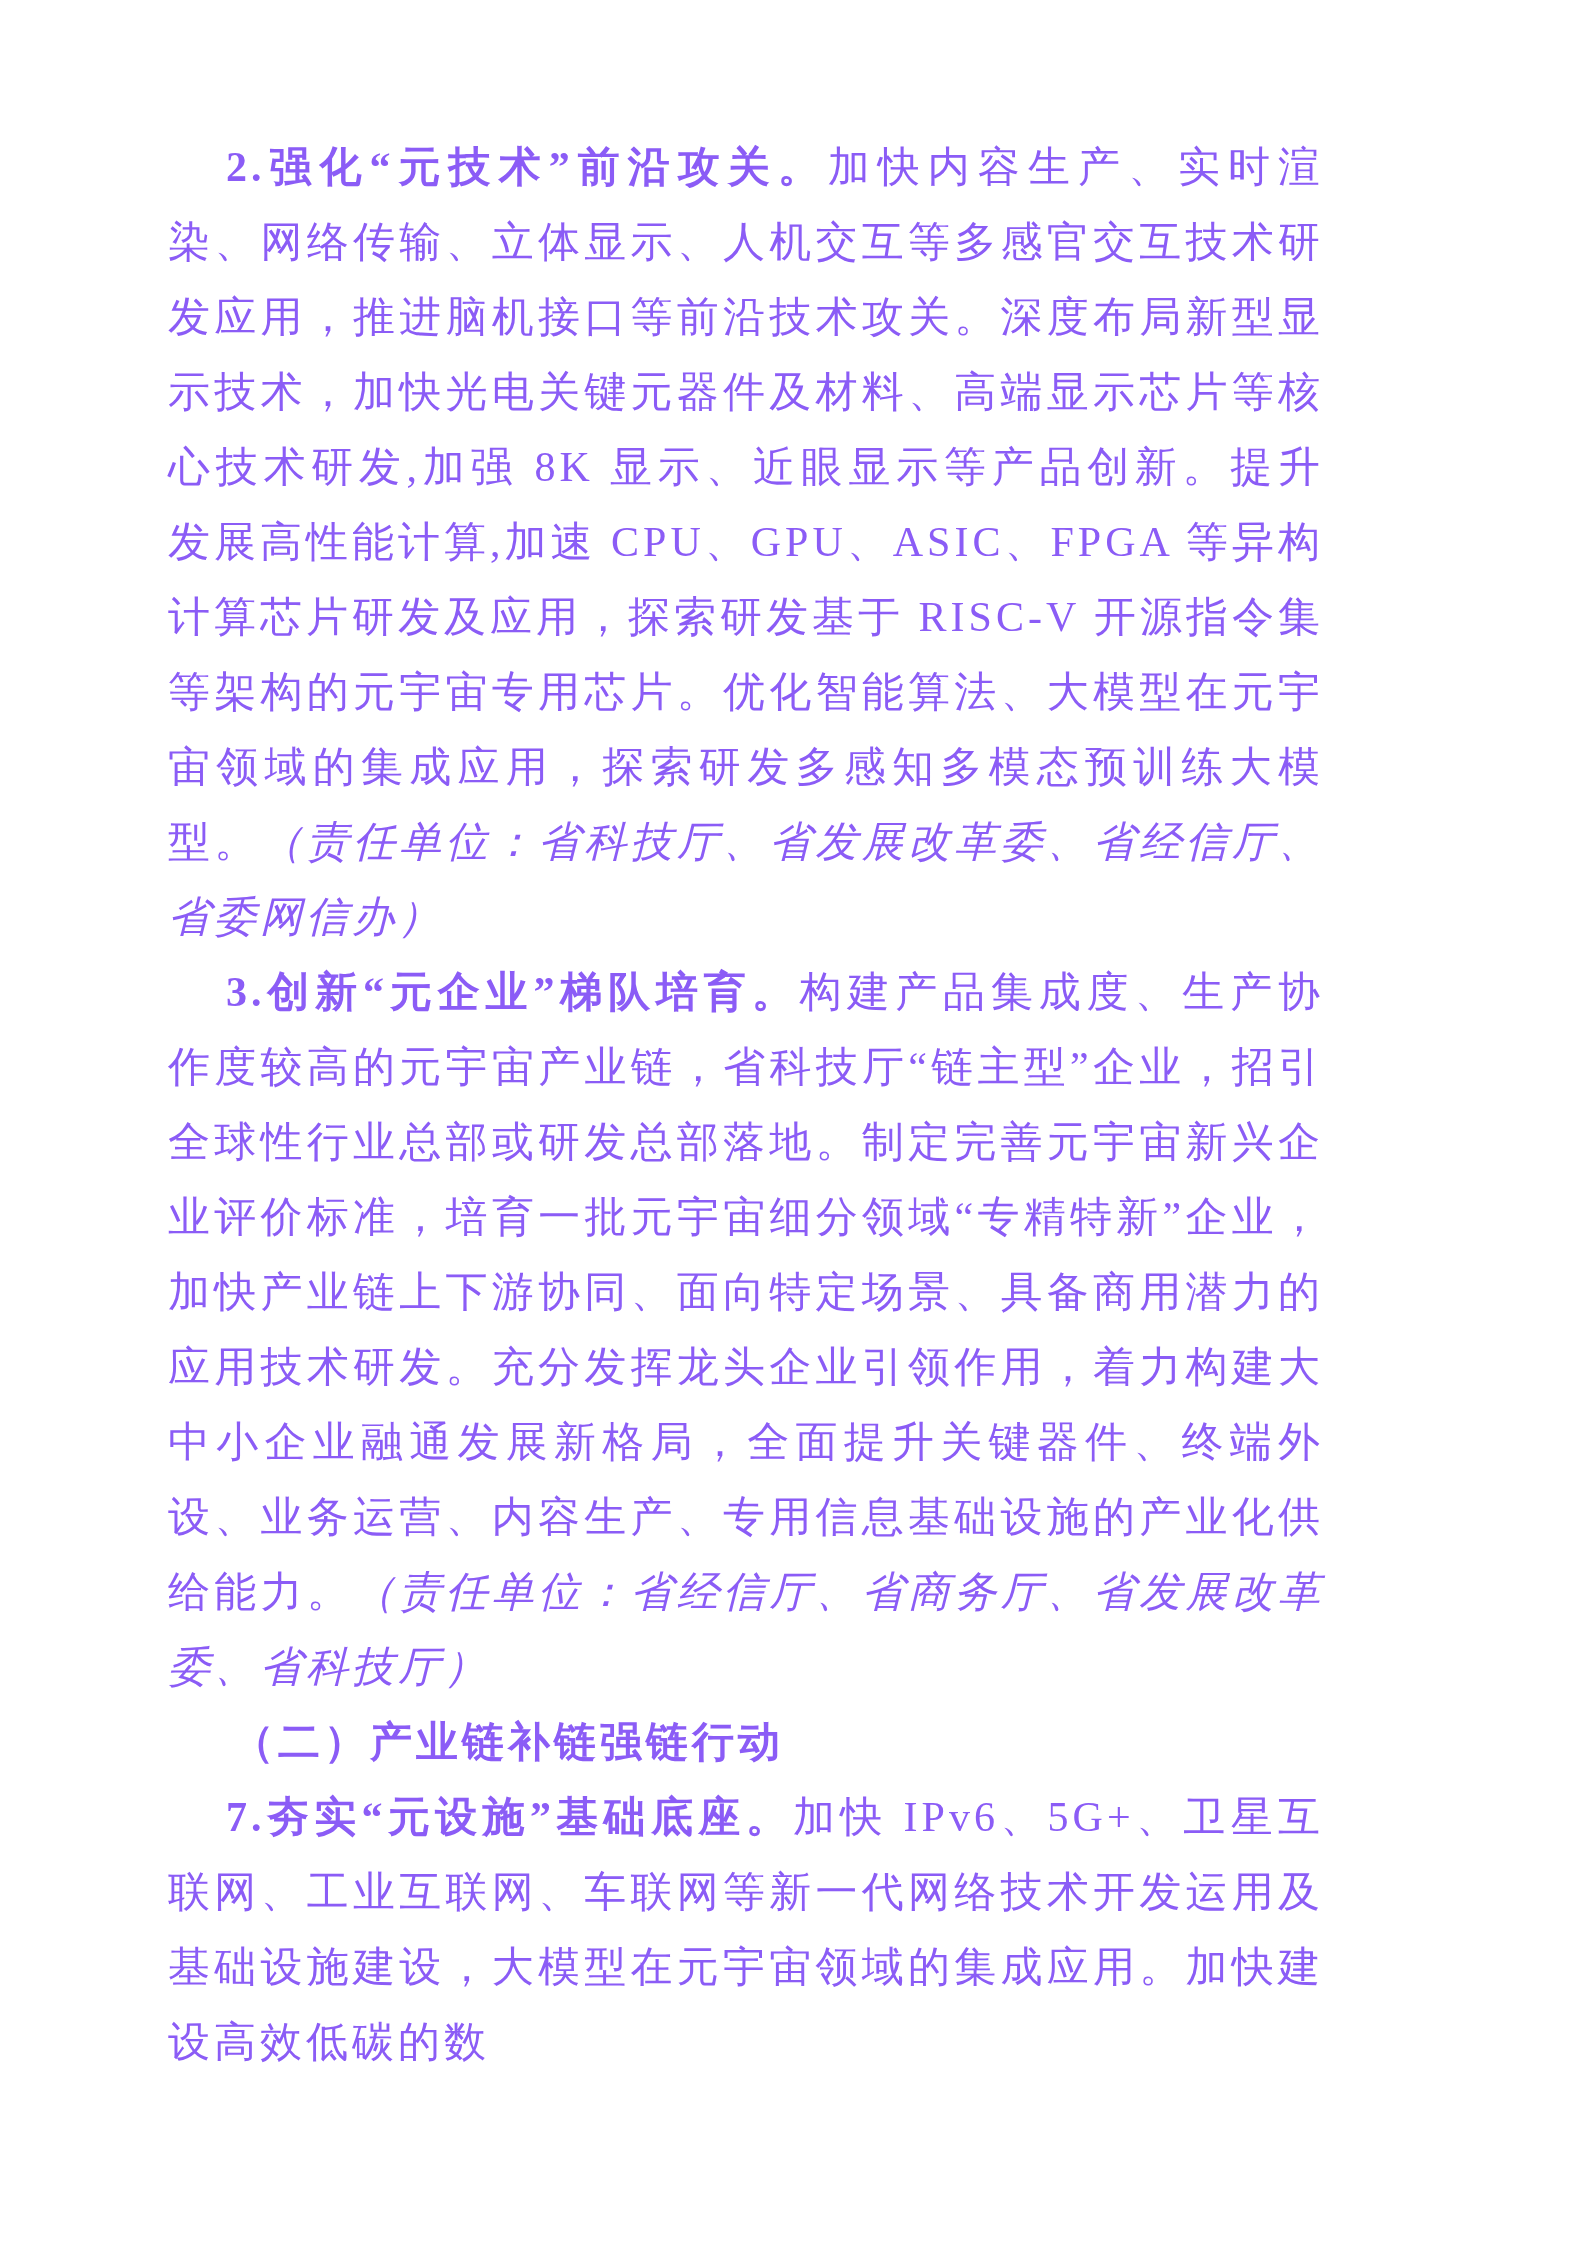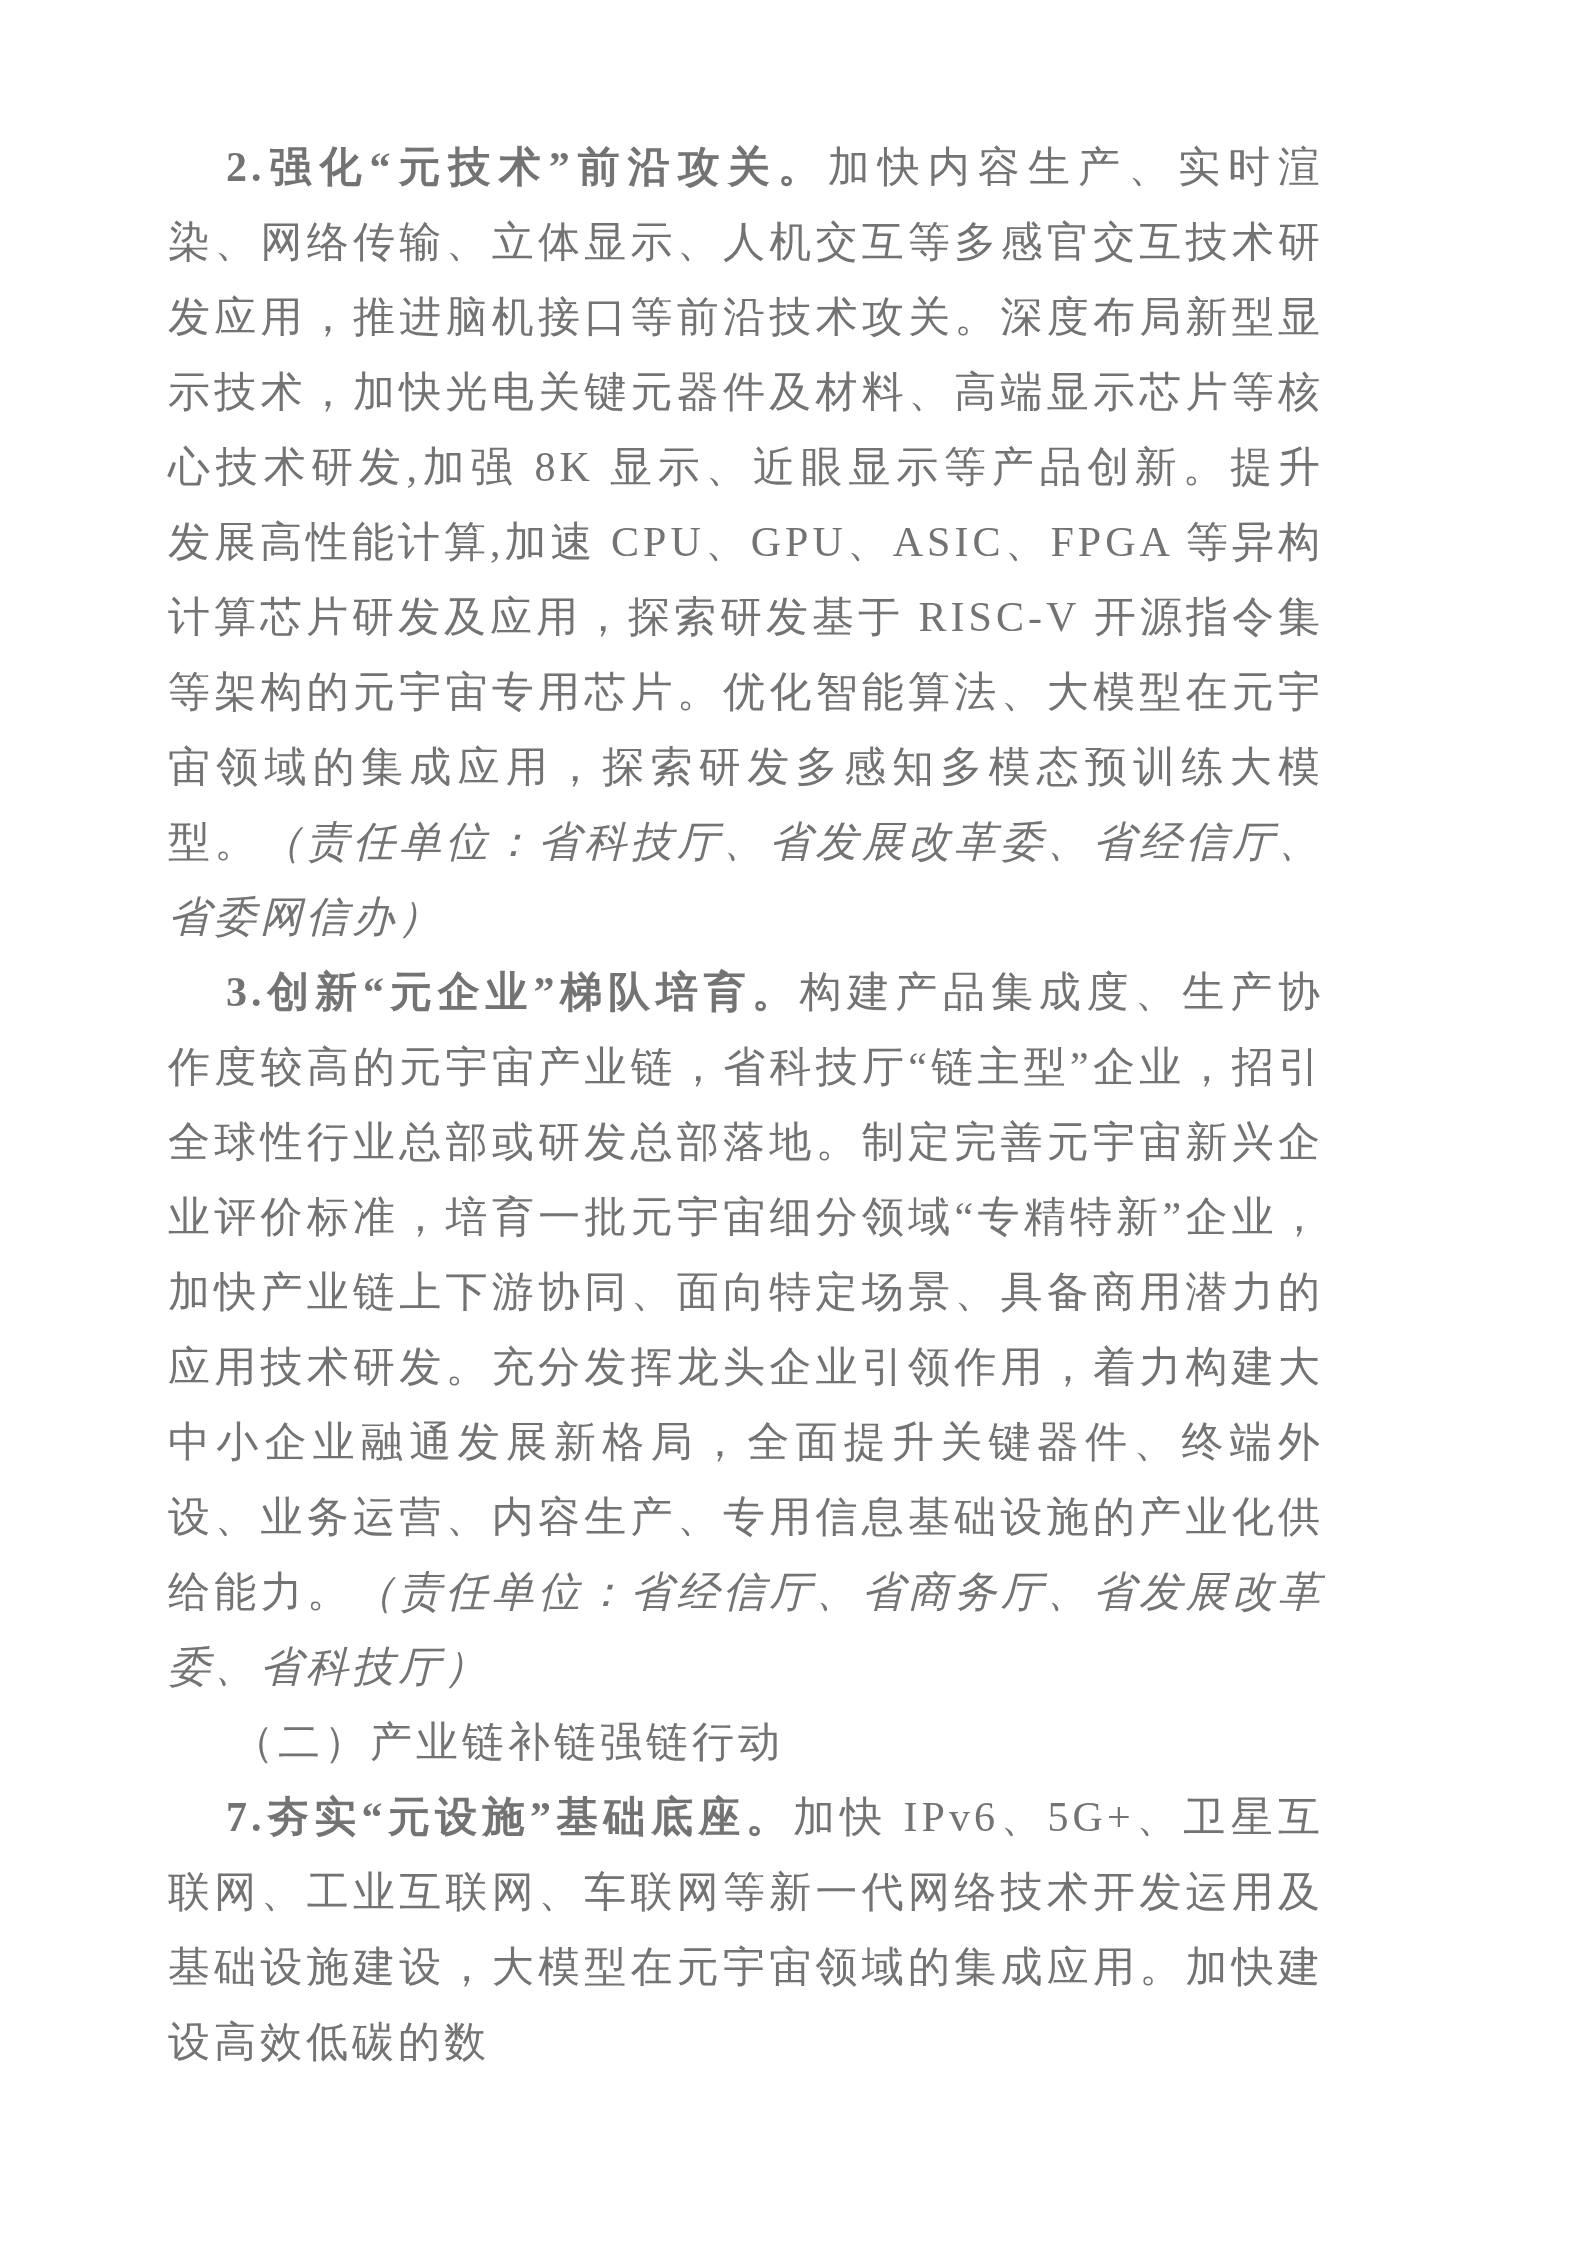"2.强化“元技术”前沿攻关。加快内容生产、实时渲染、网络传输、立体显示、人机交互" .page { color: #737373 -> #8b5cf6 }
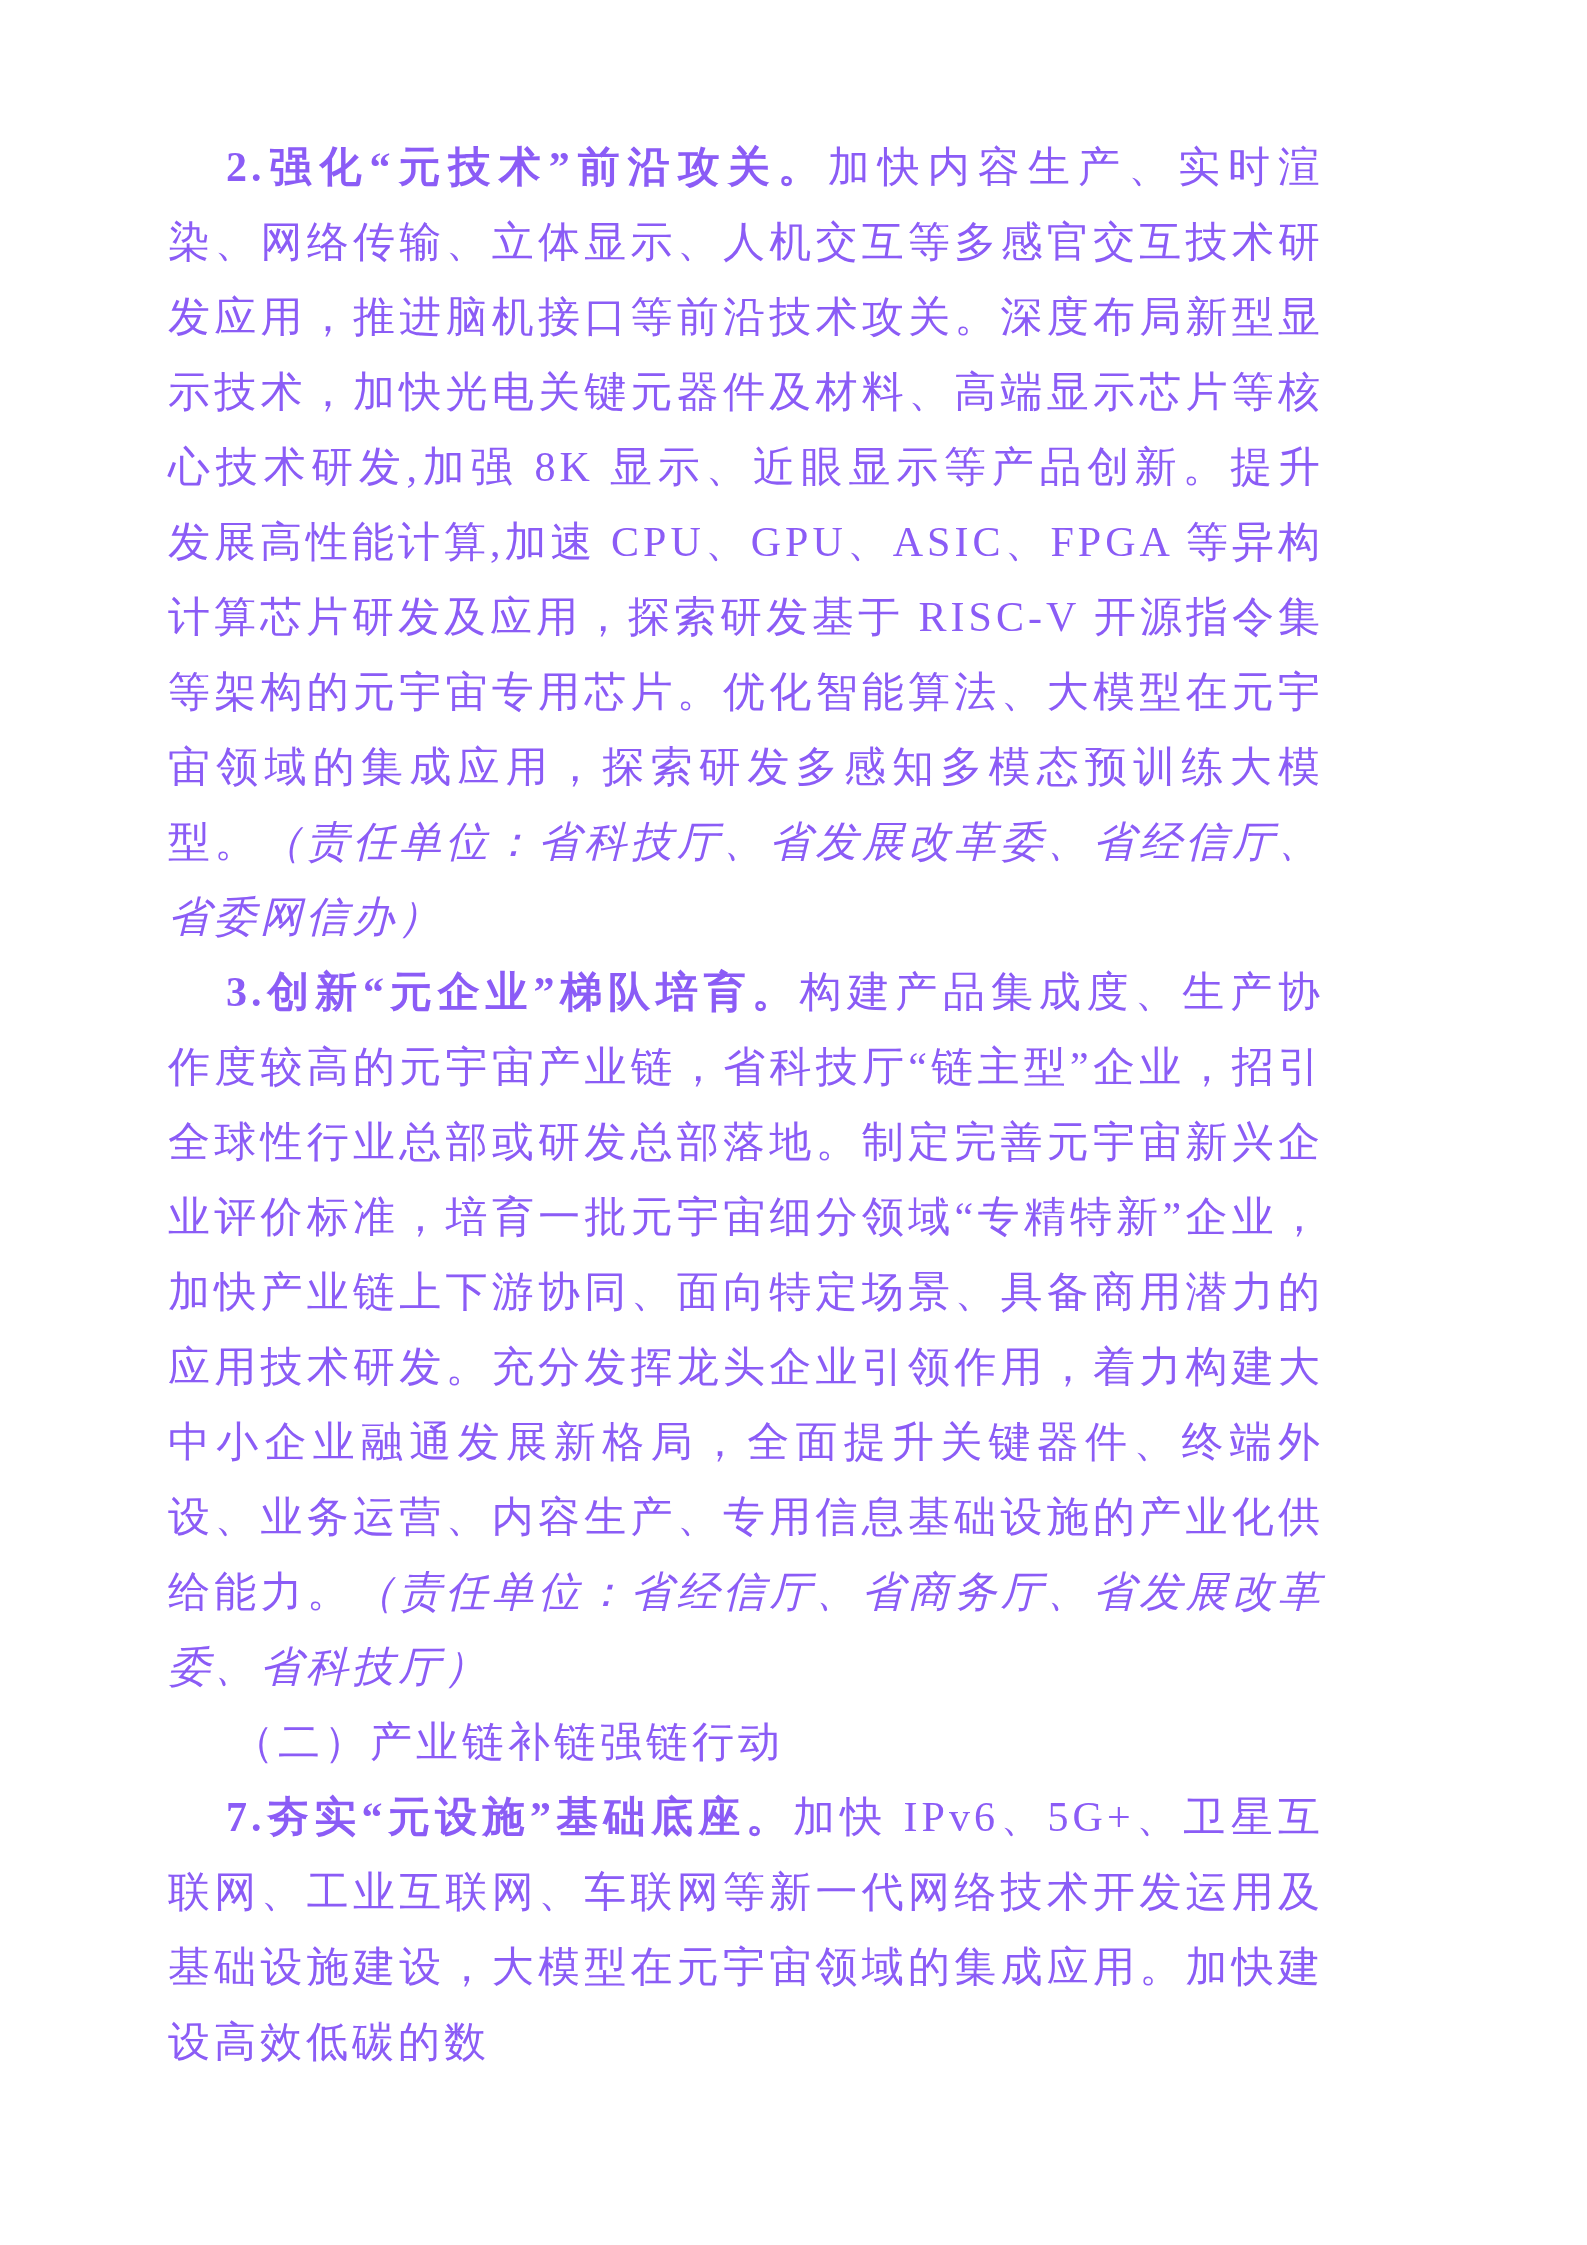"（二）产业链补链强链行动" p.heading { font-weight: normal -> bold }
